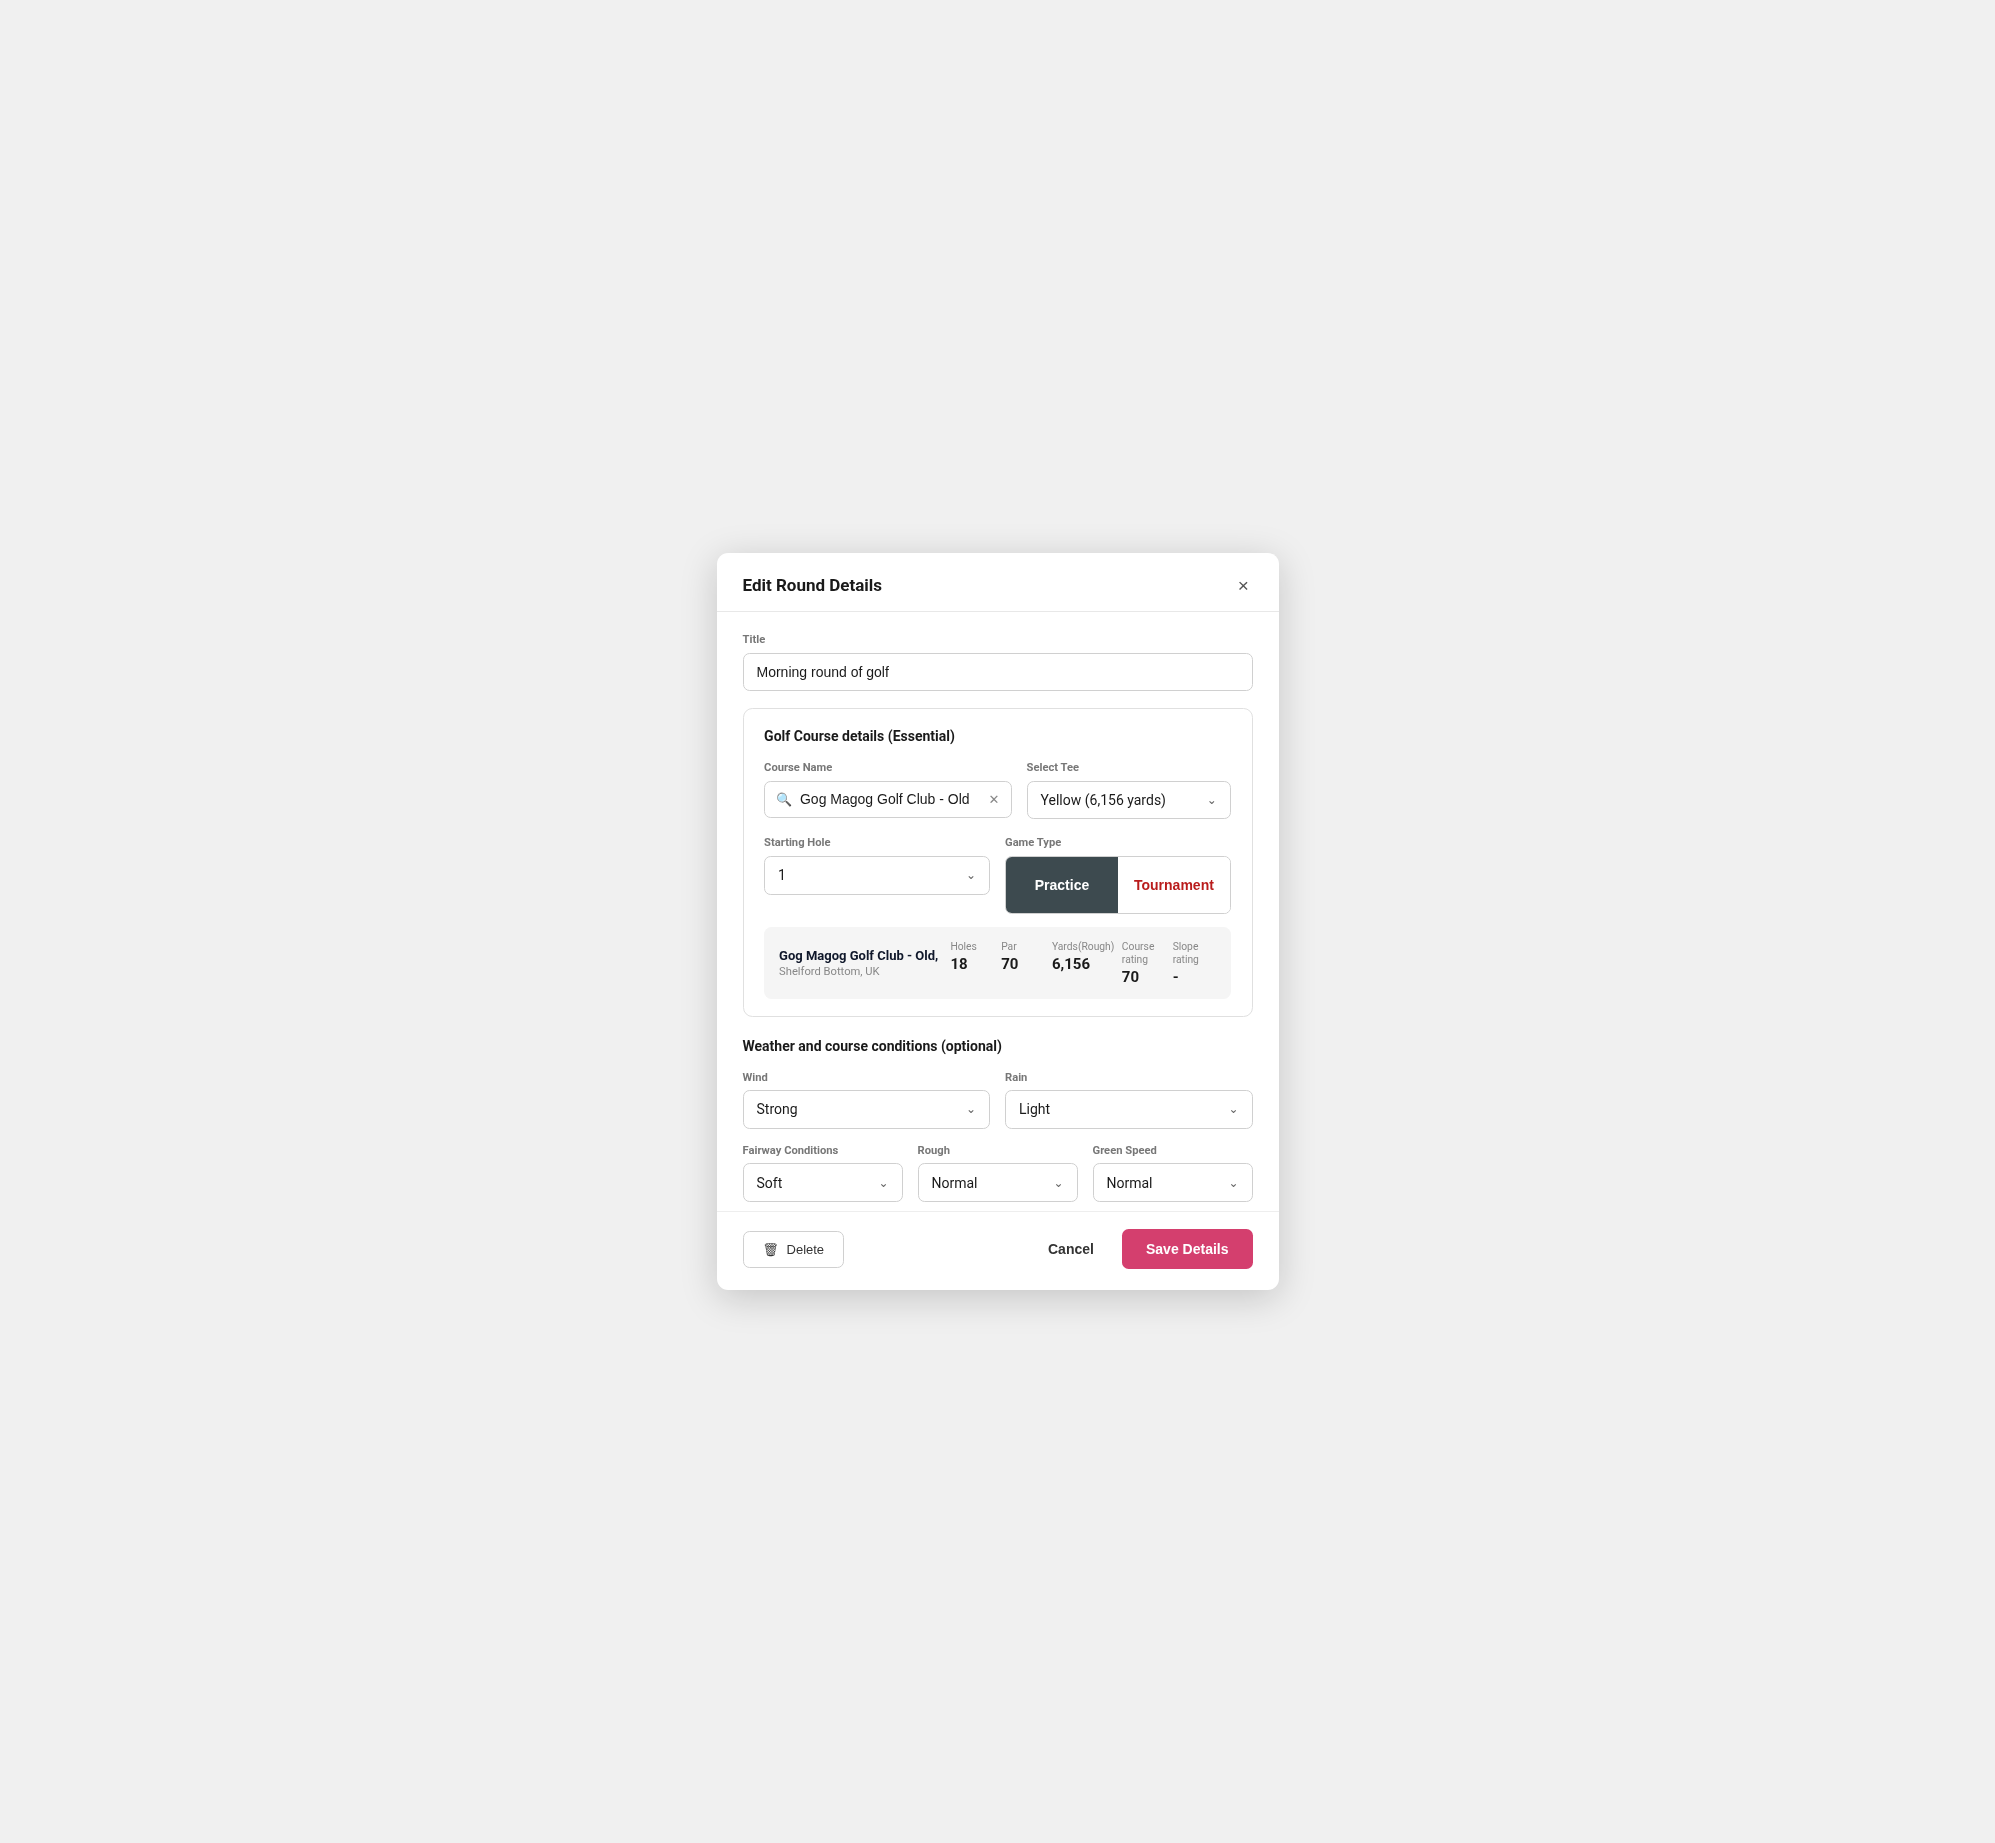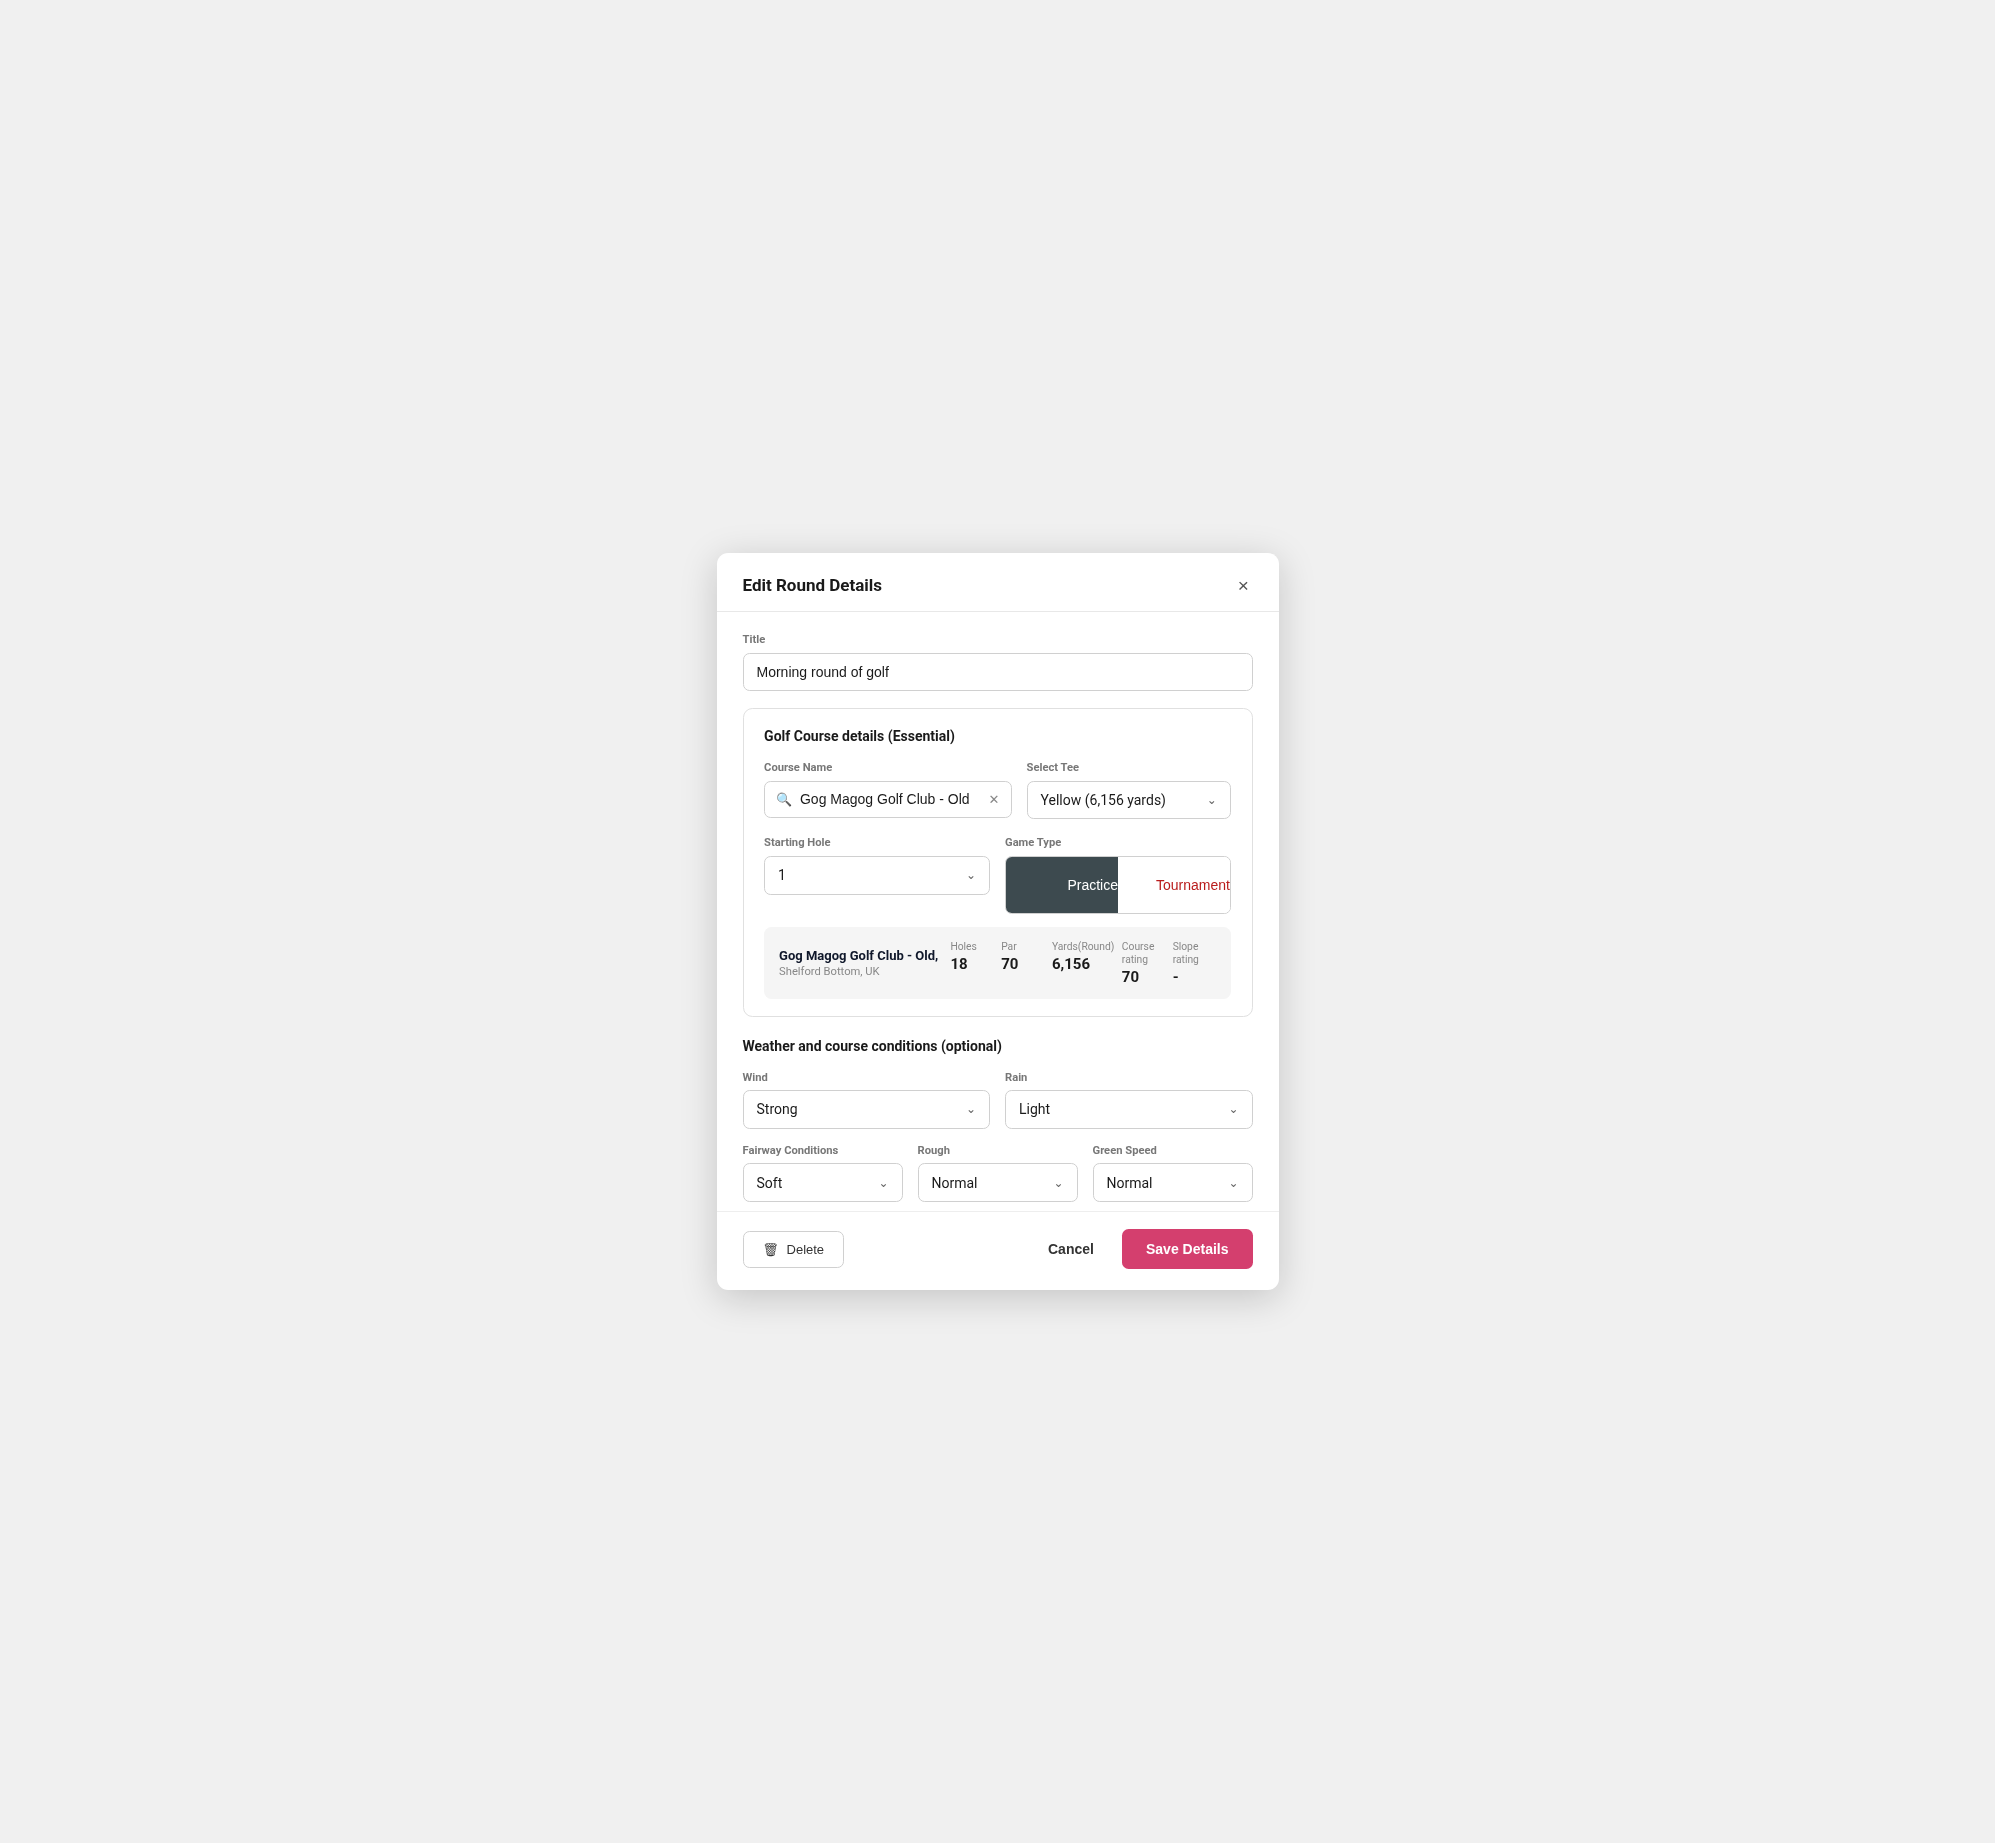"Practice" .toggle-btn { font-weight: 400 -> 700; text-align: right -> none }
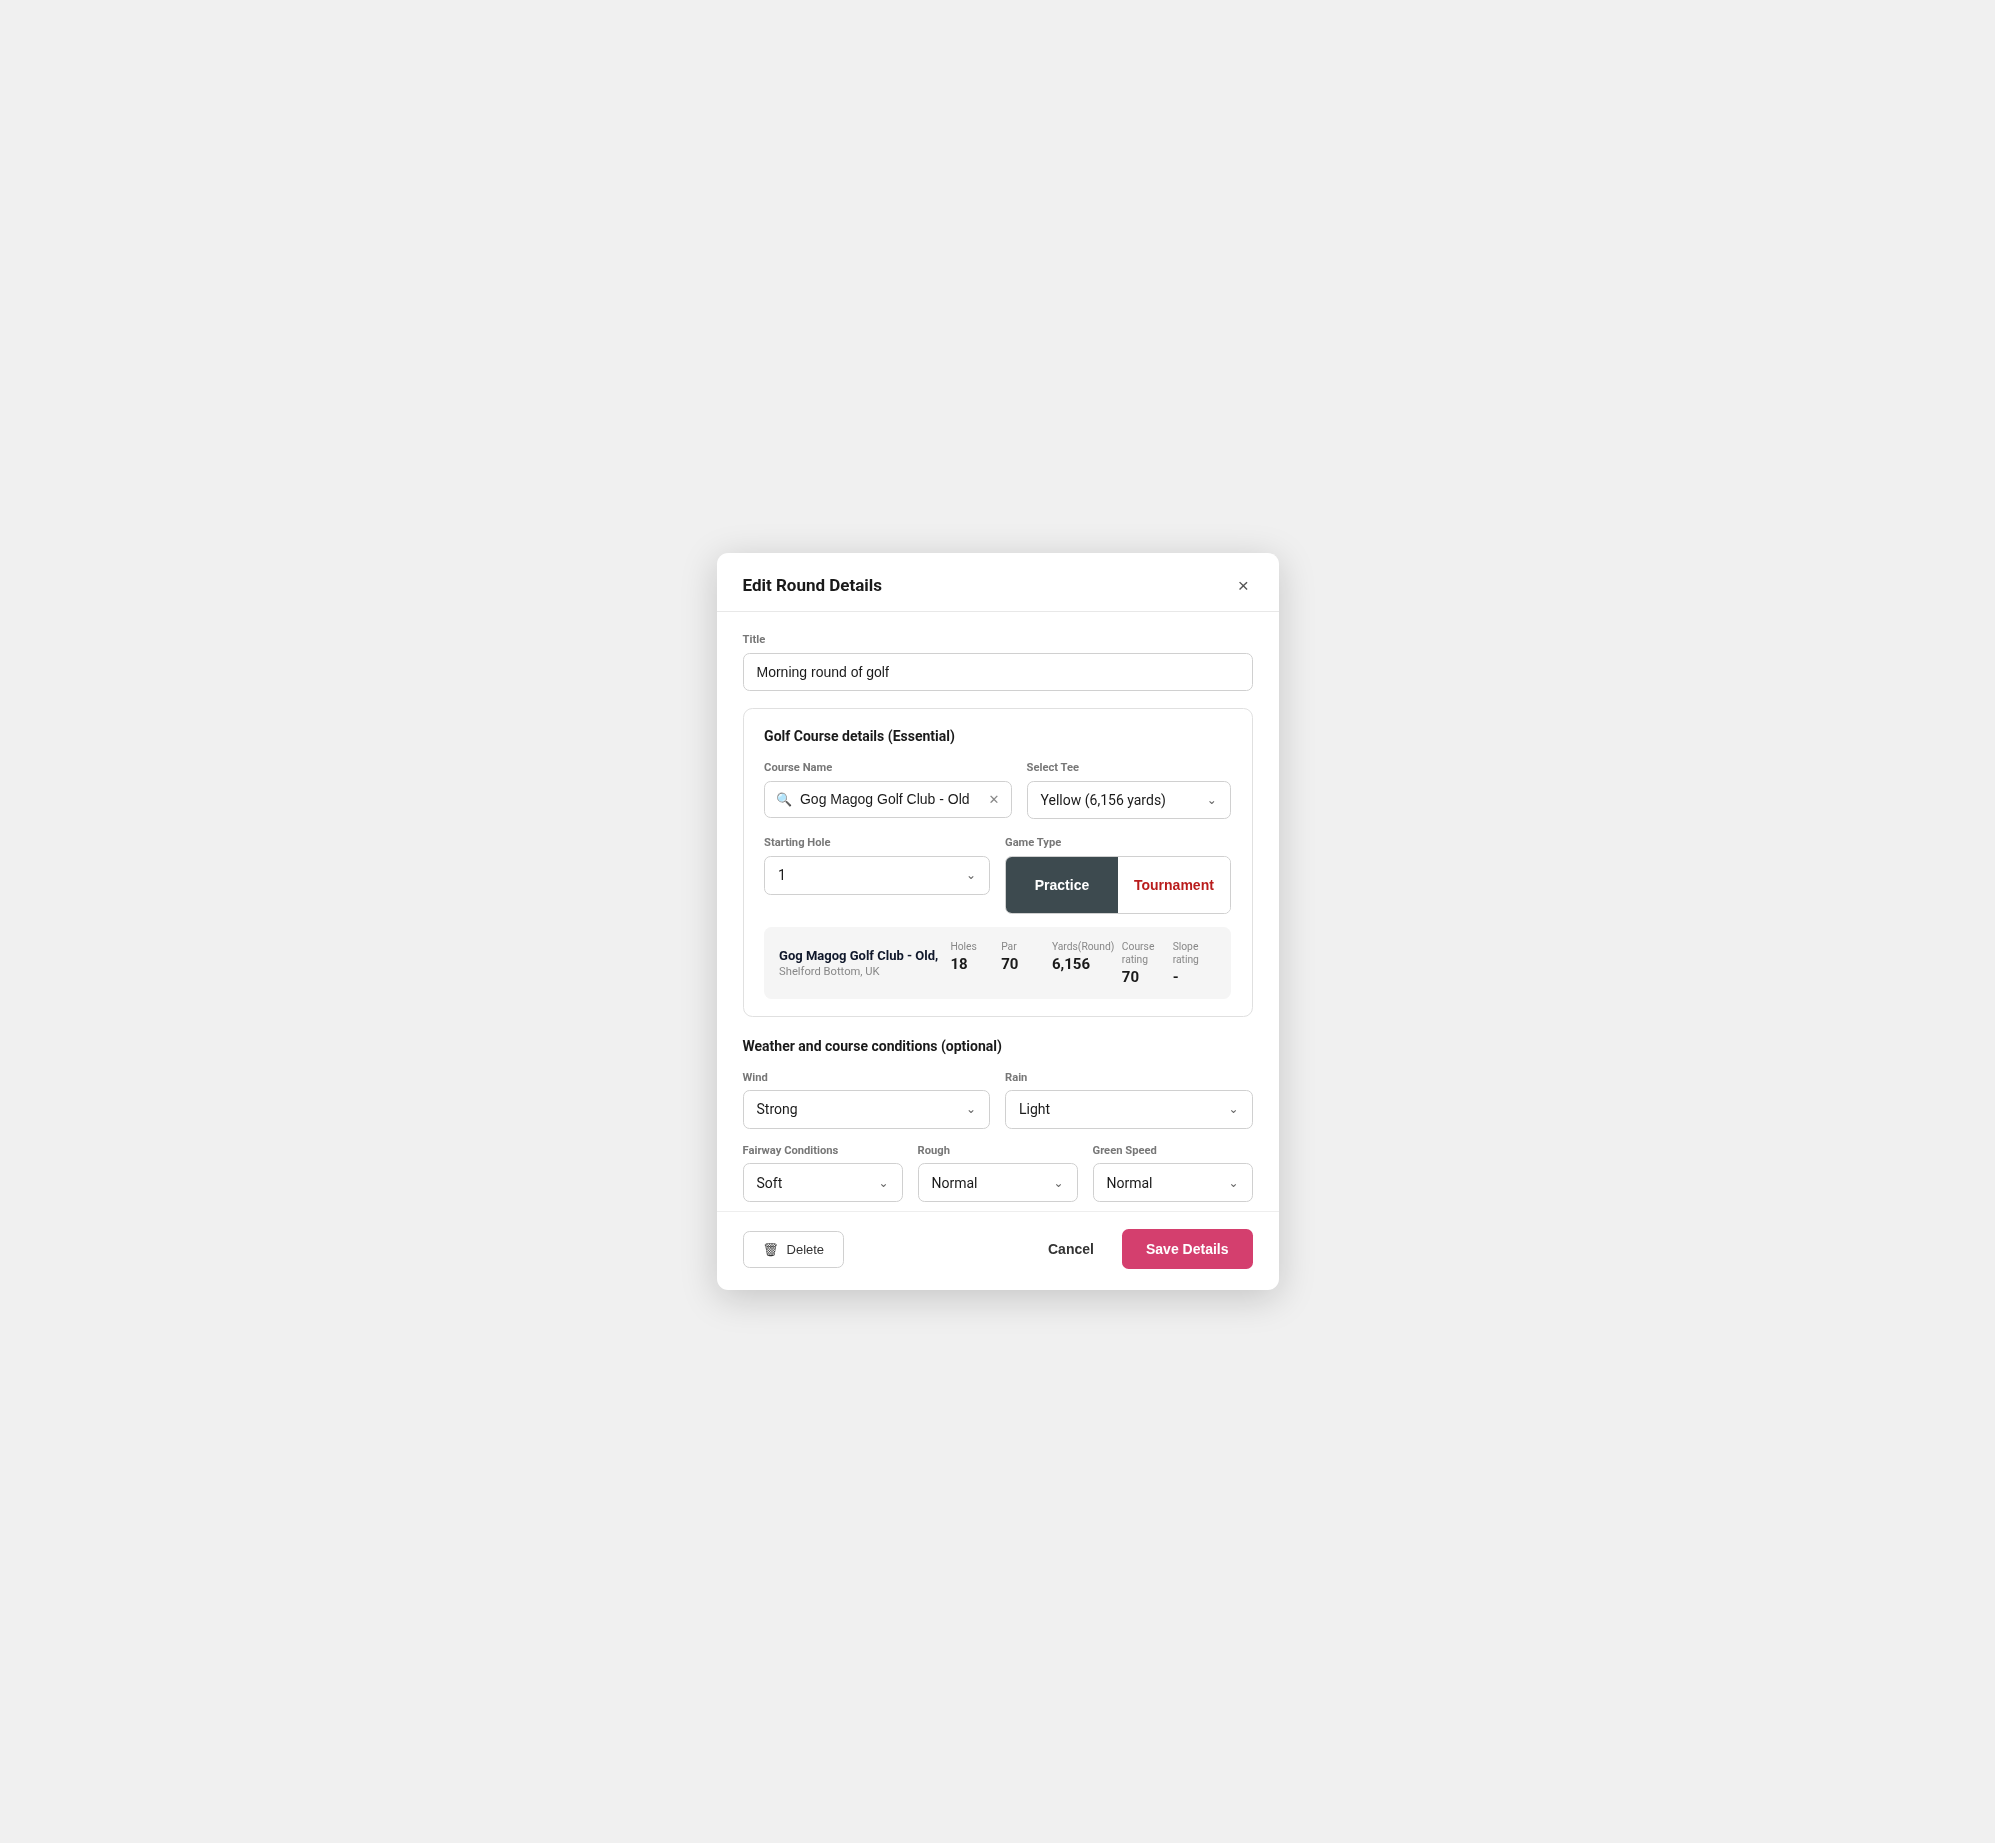"Yards(Round)" div.stat-label { text: Round -> Rough }
